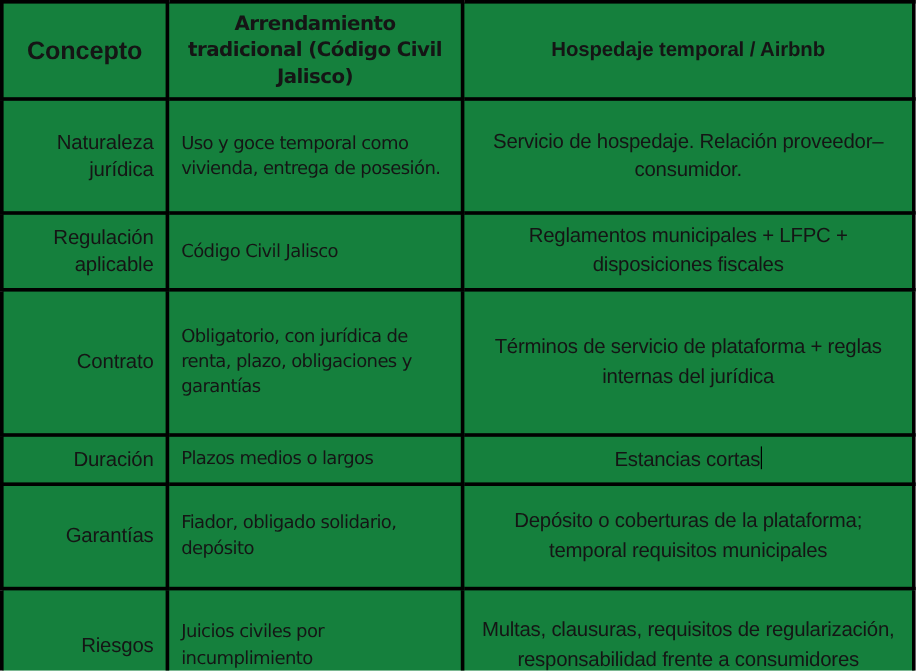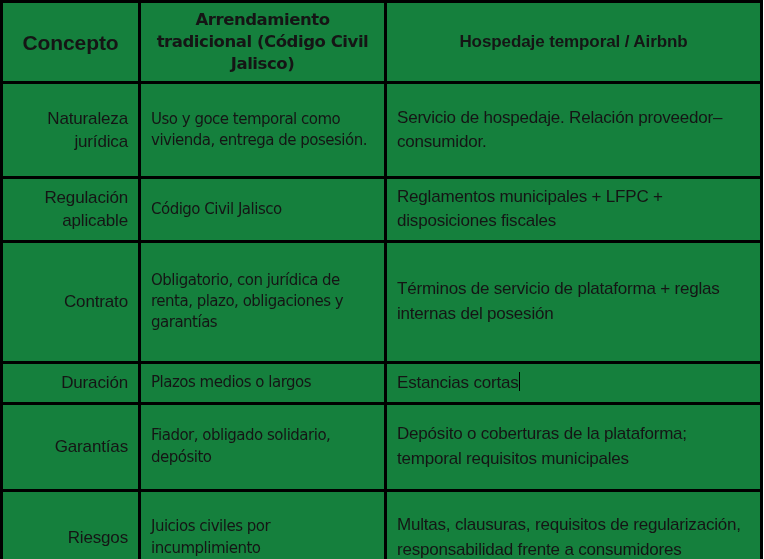"Servicio de hospedaje. Relación" td.c-temporal { text-align: left -> center }
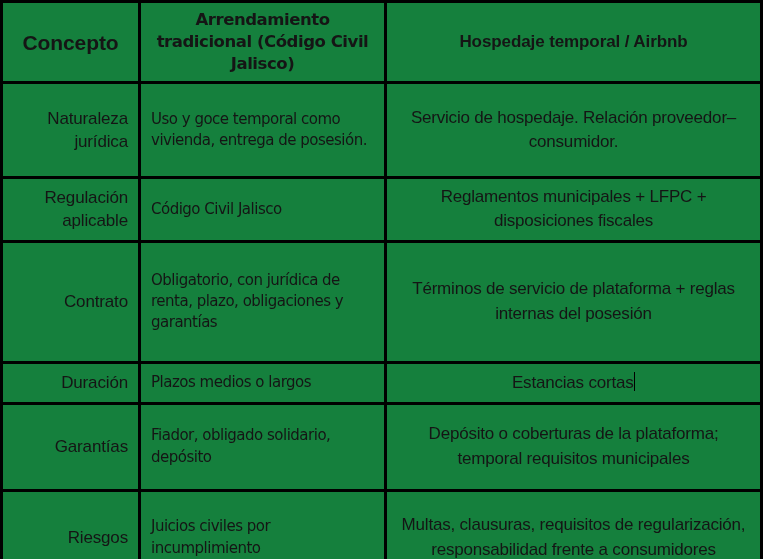"Términos de servicio de plataforma" td.c-temporal { text: posesión -> jurídica }
